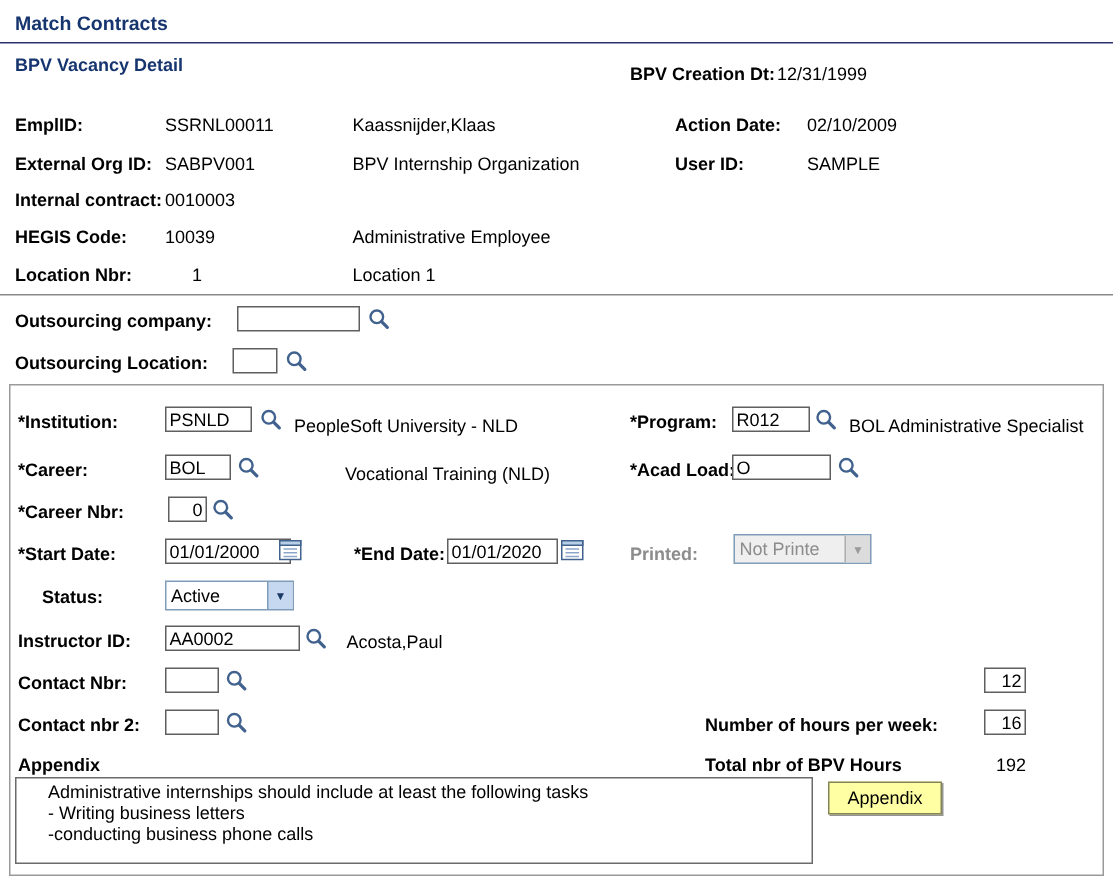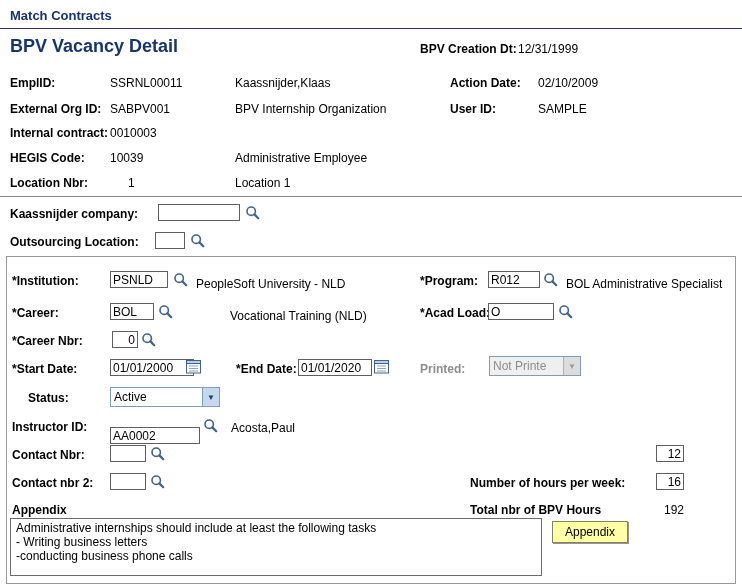"BPV Vacancy Detail" div.title { font-size: 18px -> 12px }
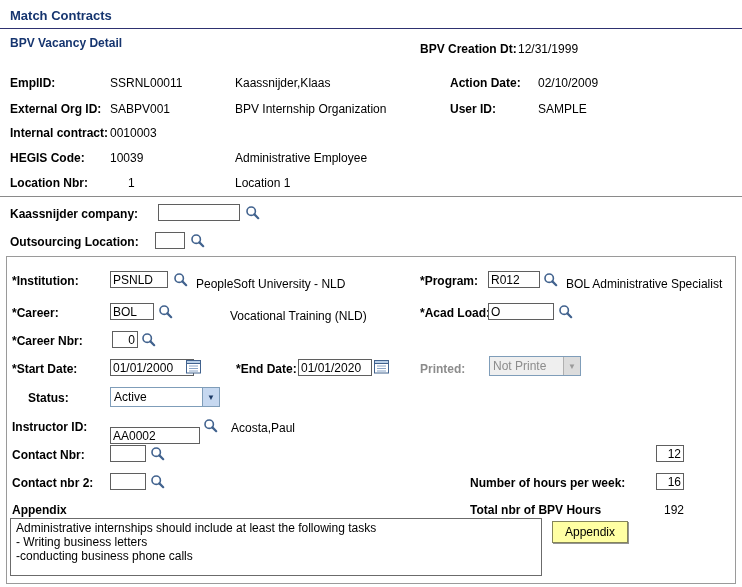"Kaassnijder company:" div.lbl { text: Kaassnijder -> Outsourcing }
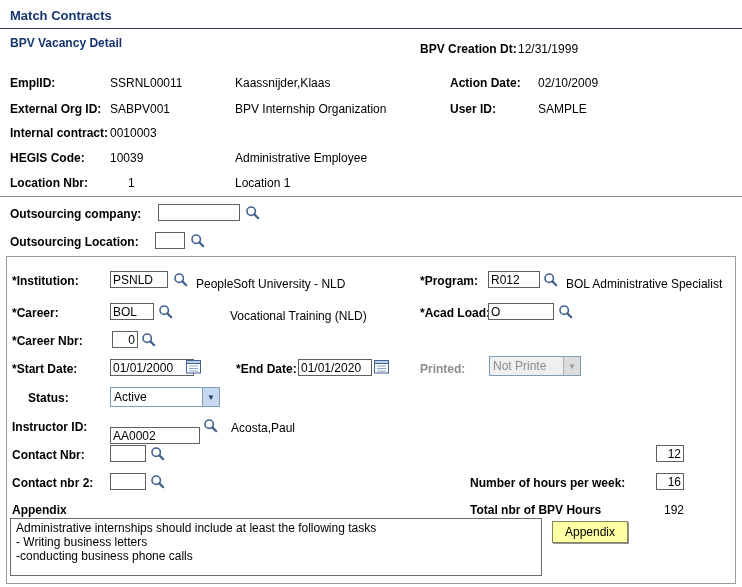"Active" div.dd { width: 110px -> 86px }
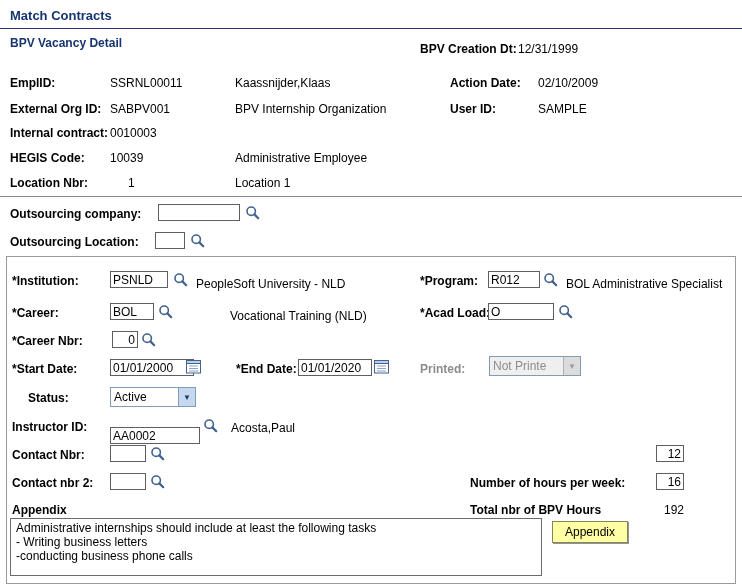"AA0002" input.inp { top: 427px -> 417px }
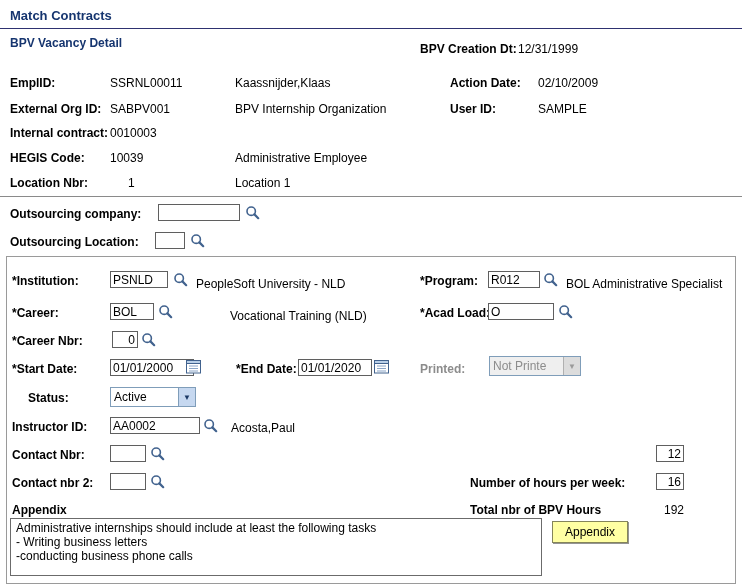"Administrative internships should" .ta { padding: 2px 5px -> 2px 21px }
